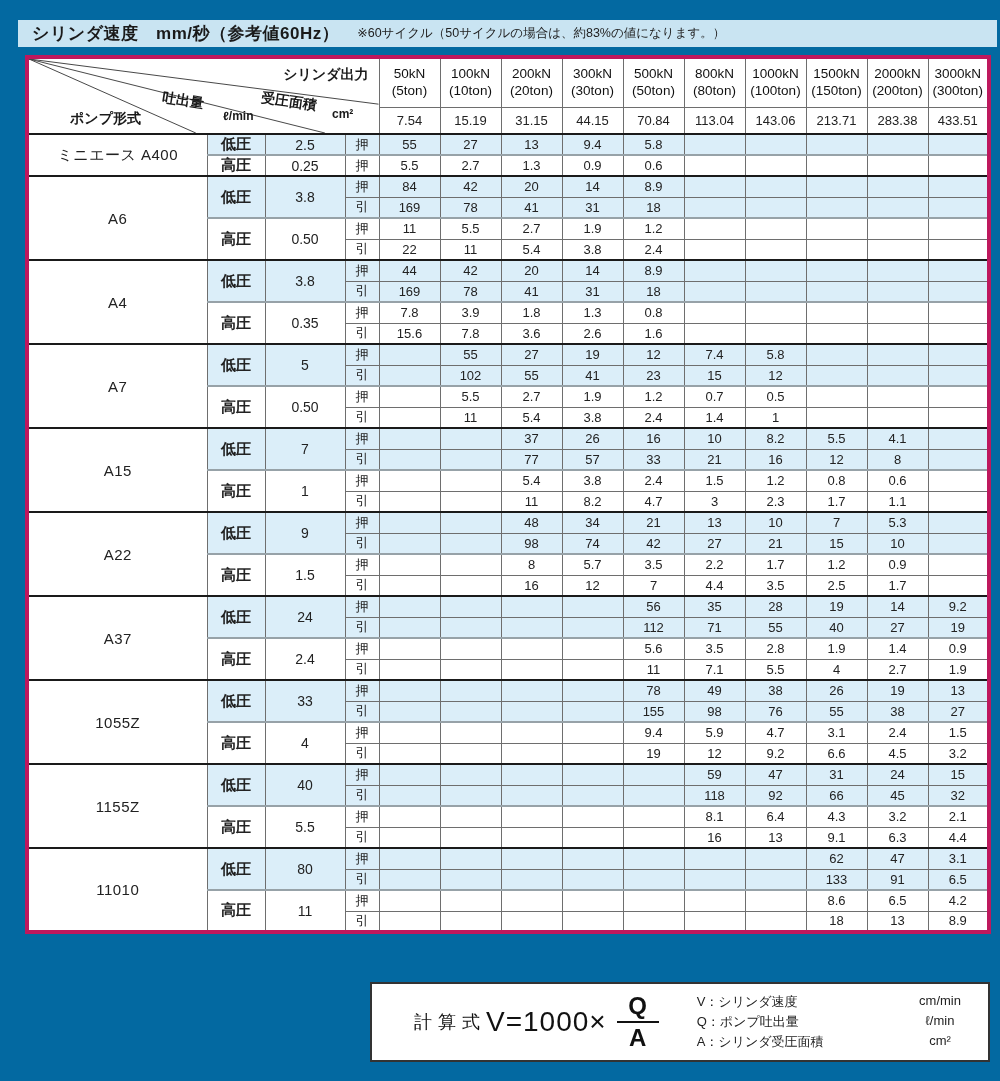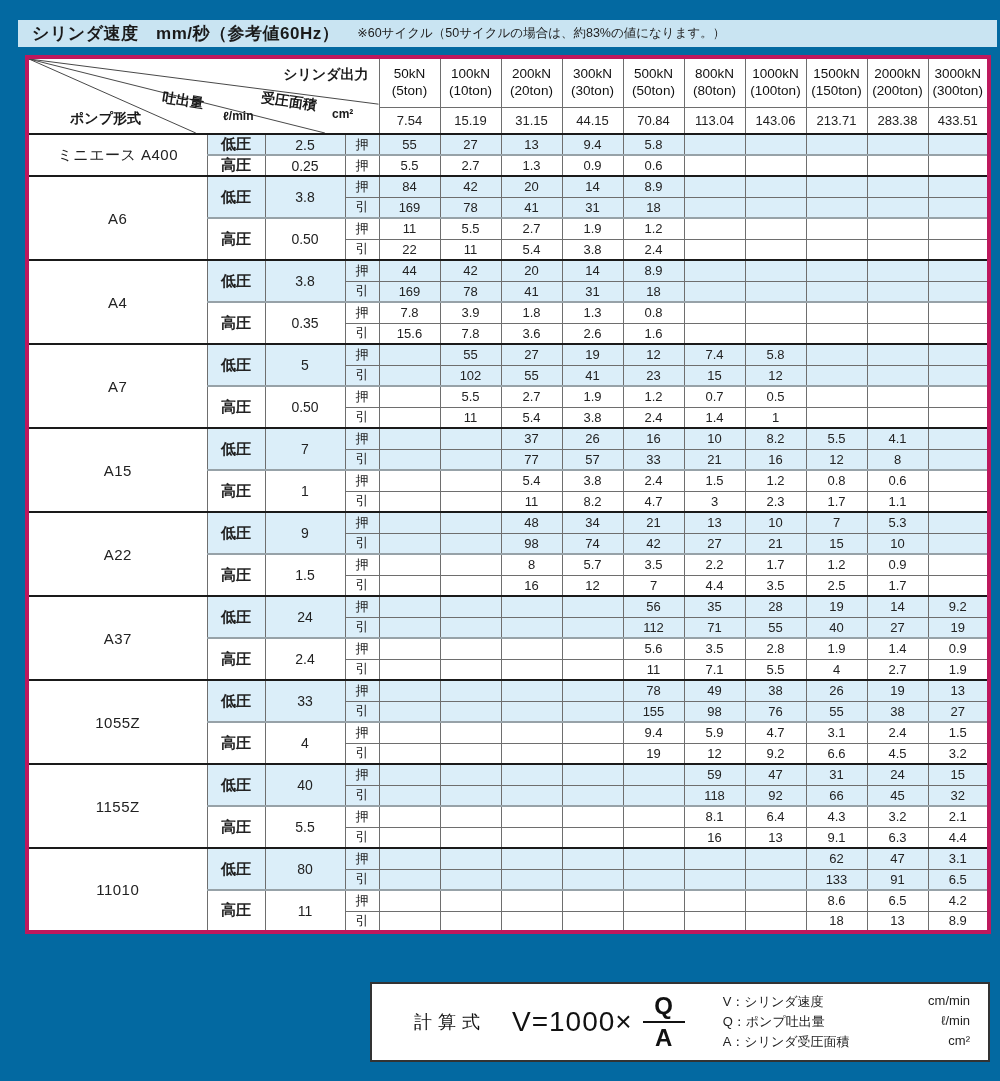"cm/min" .legend .unit { text-align: right -> center }
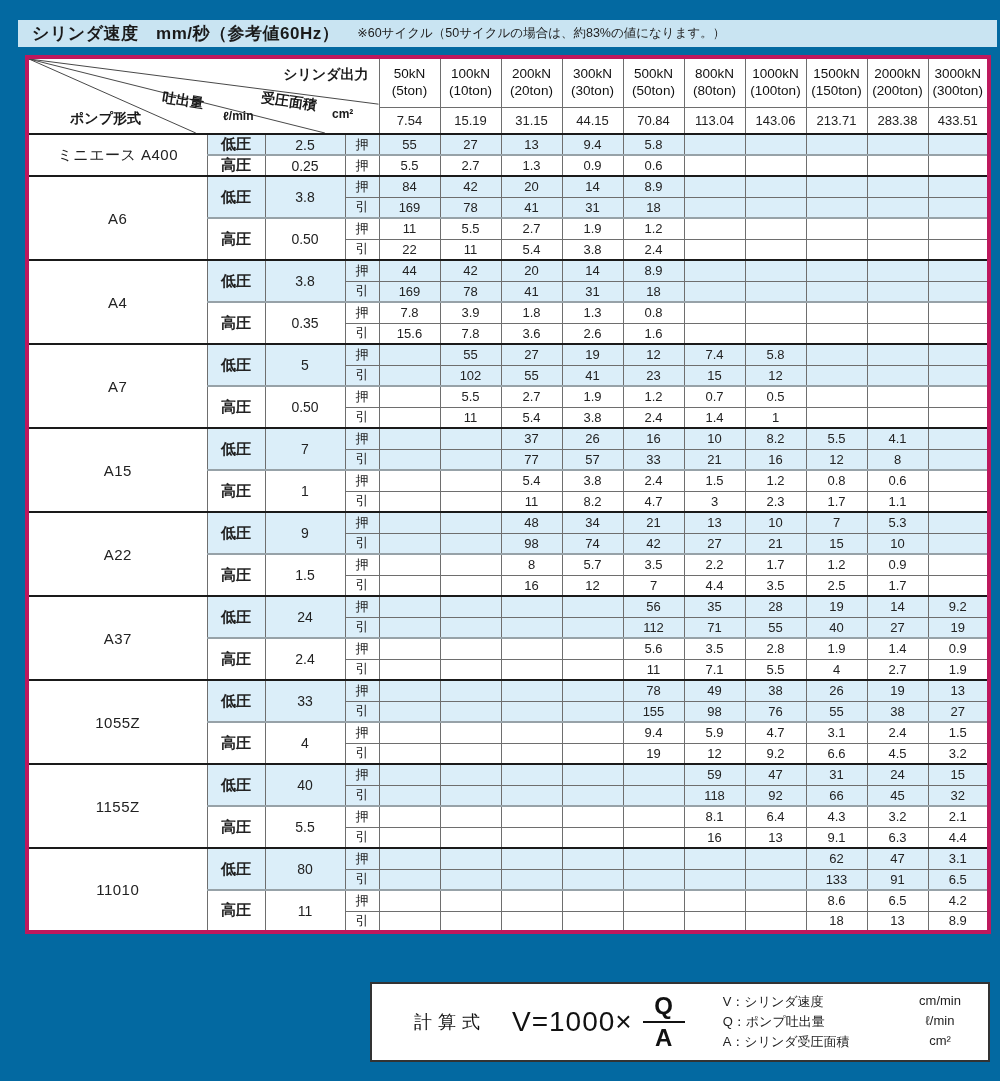"V=1000×" .f-expr { margin-left: 26px -> none }
